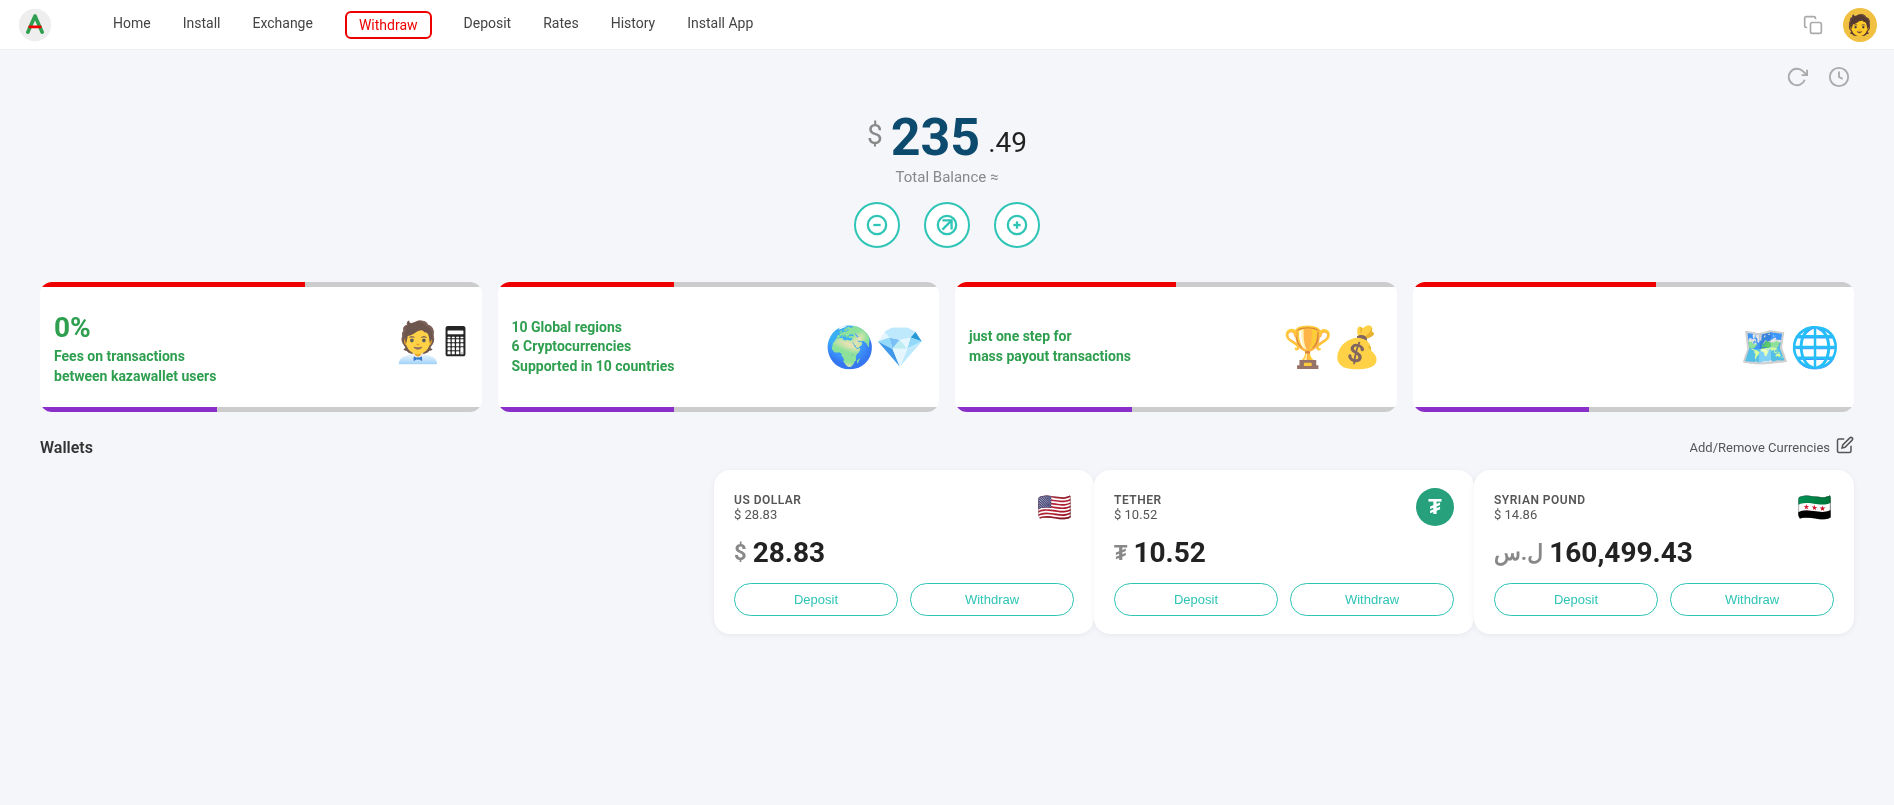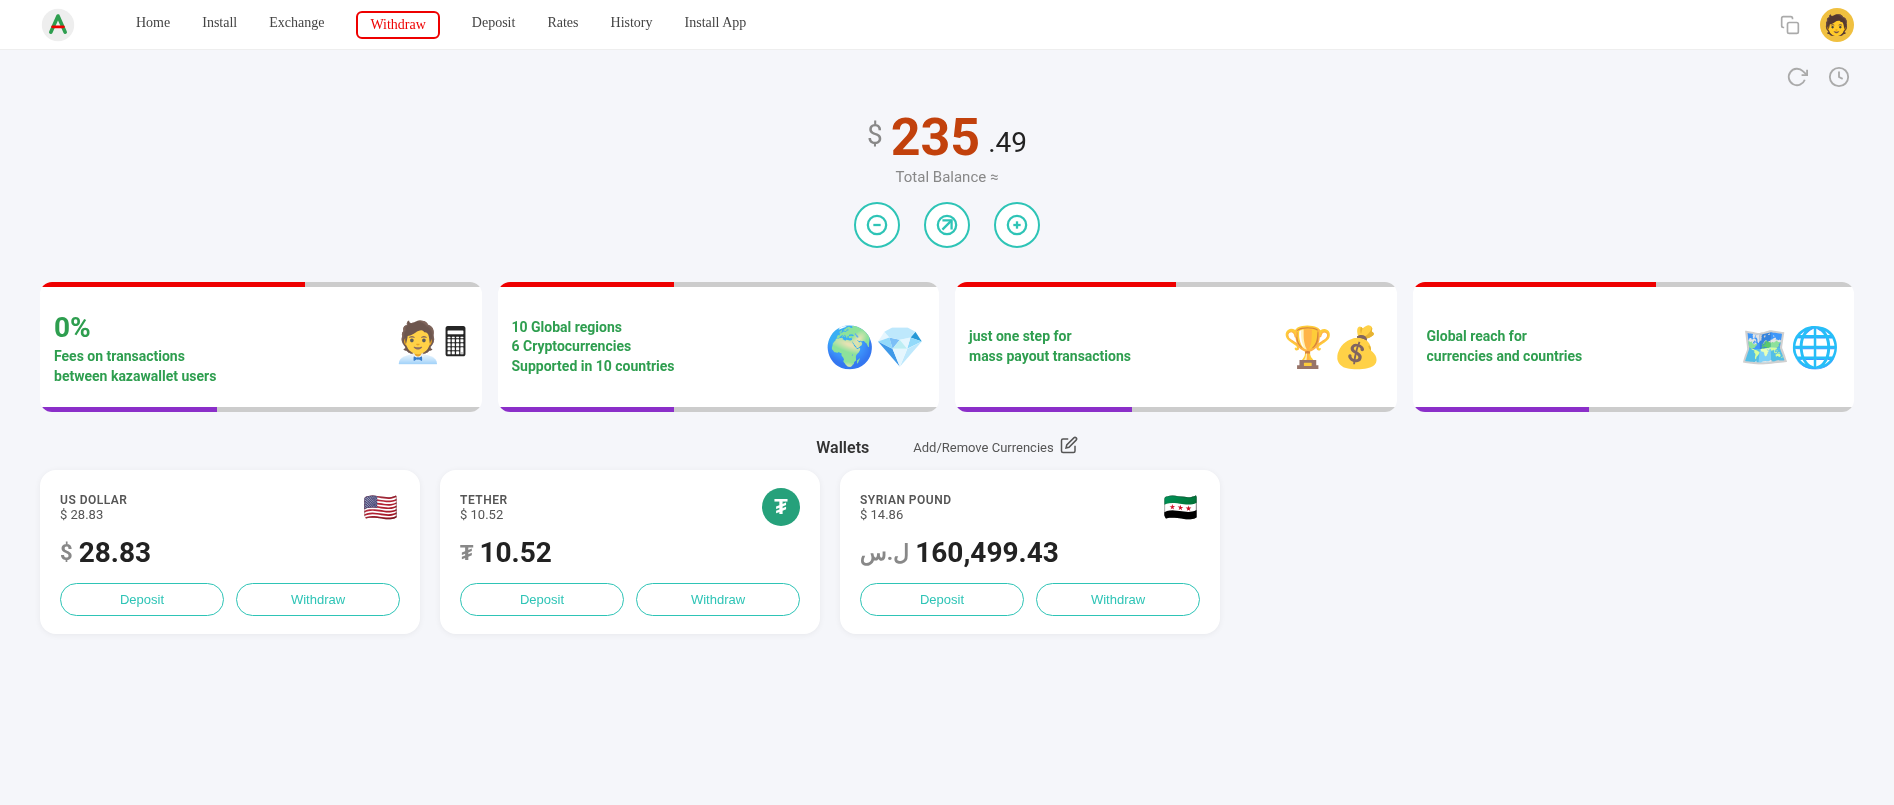"Home" .header { font-family: Liberation Serif, serif -> none; padding: 0 40px -> 0 17px }
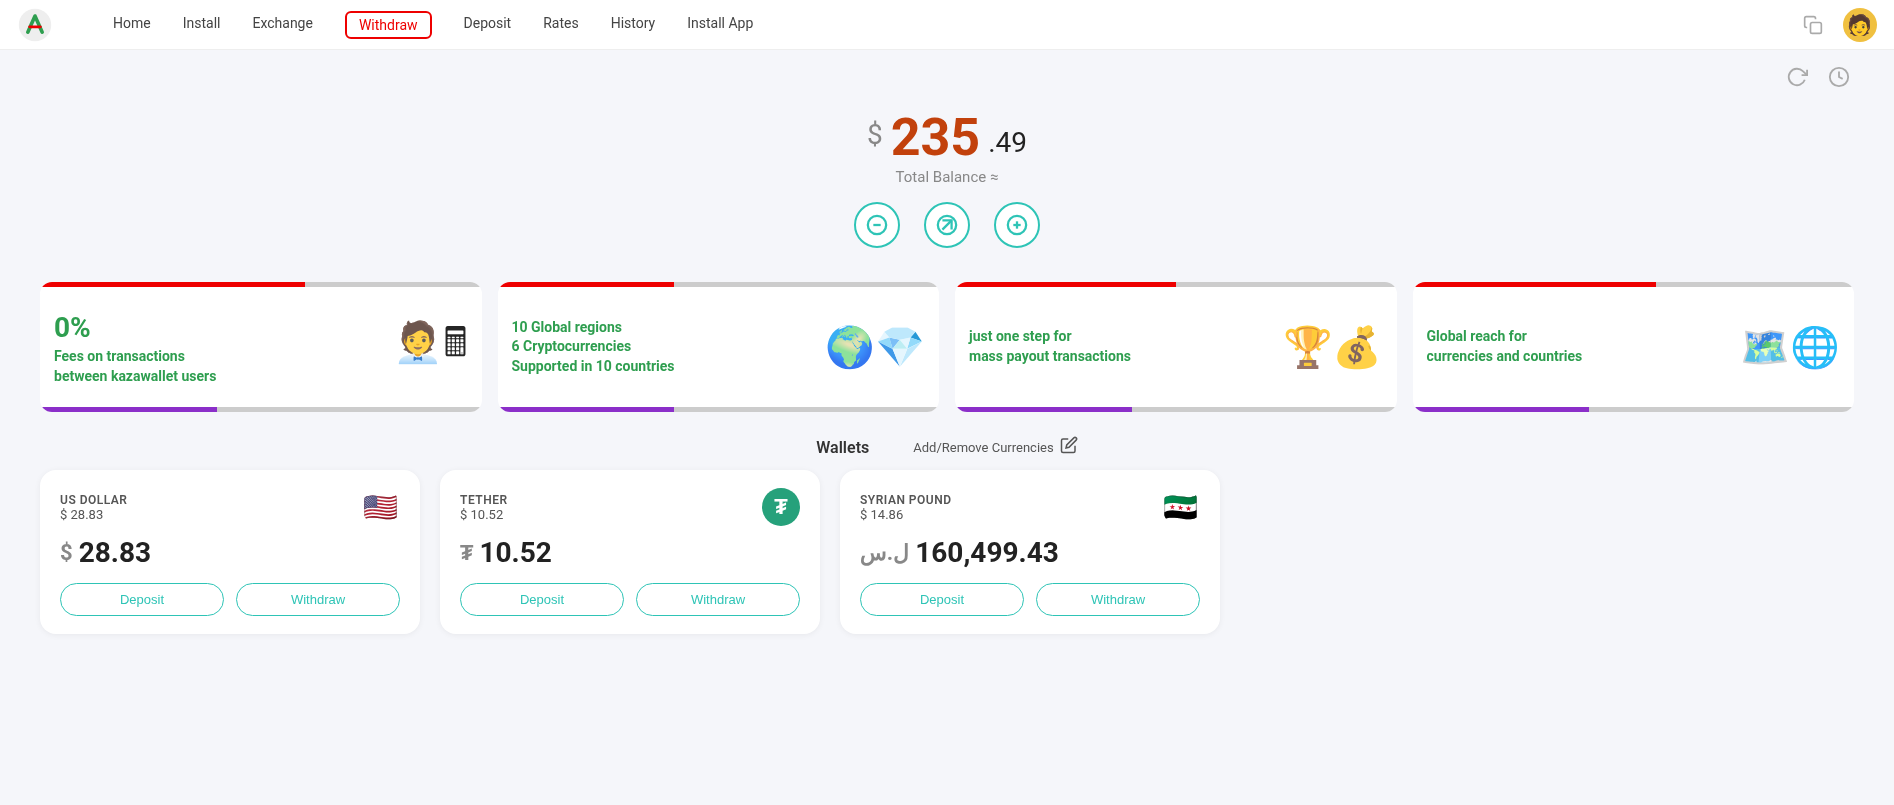"235" .balance-main { color: #c2410c -> #0c4a6e }
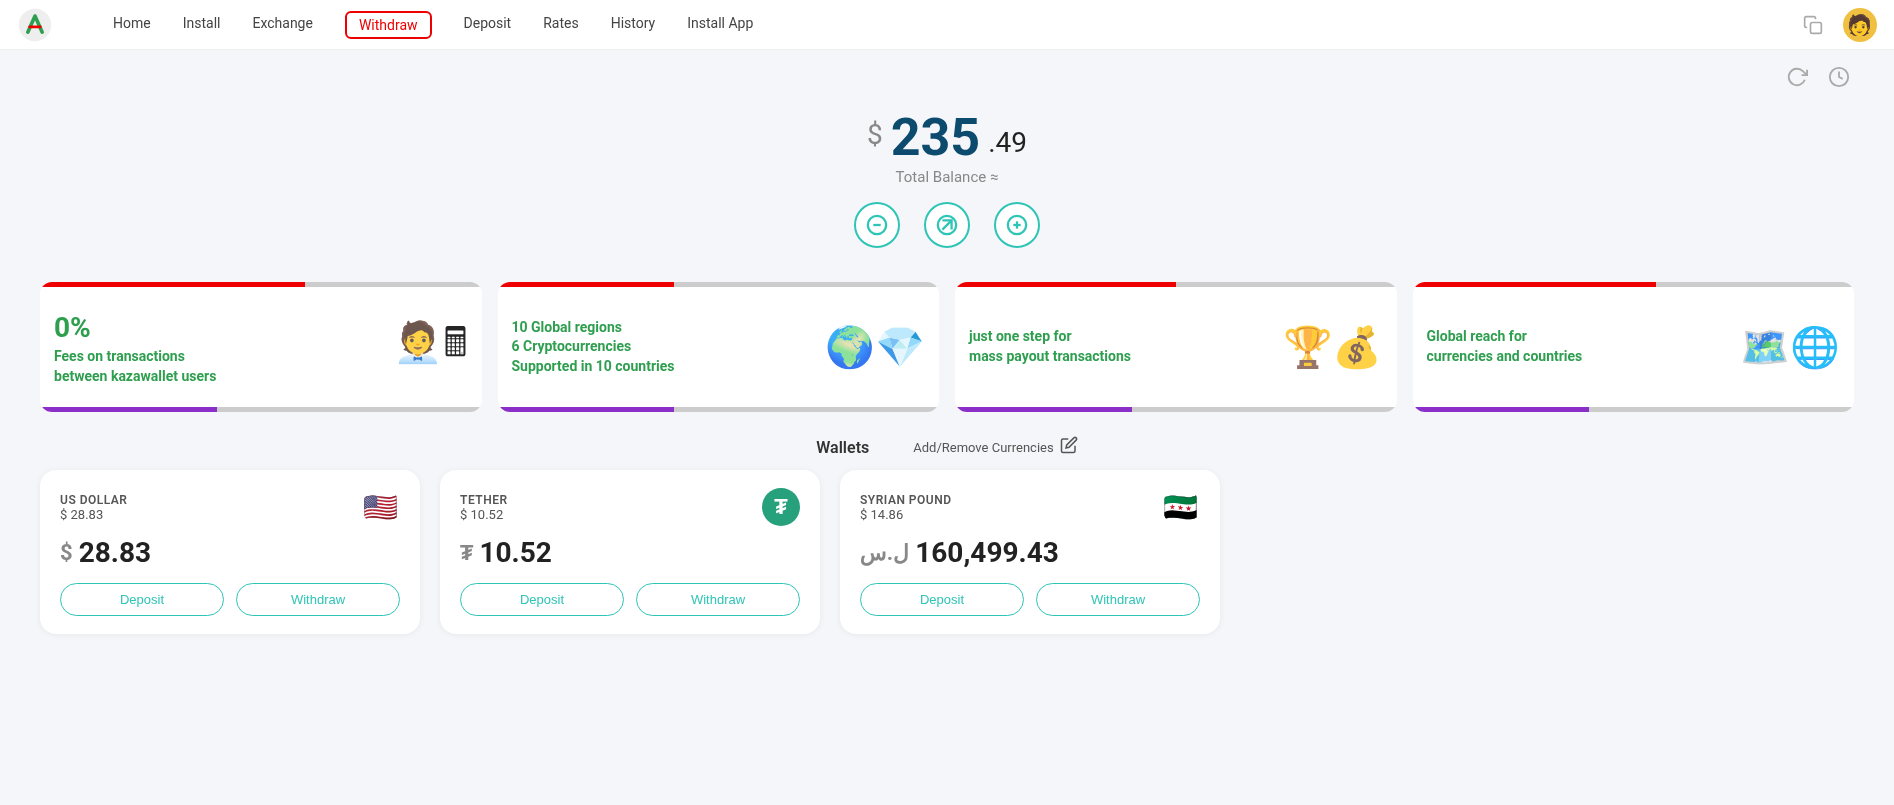"Global reach for" div.banner-text { html: <div> <span>Global reach for<br>currencies and countries</span> </div> -> none }
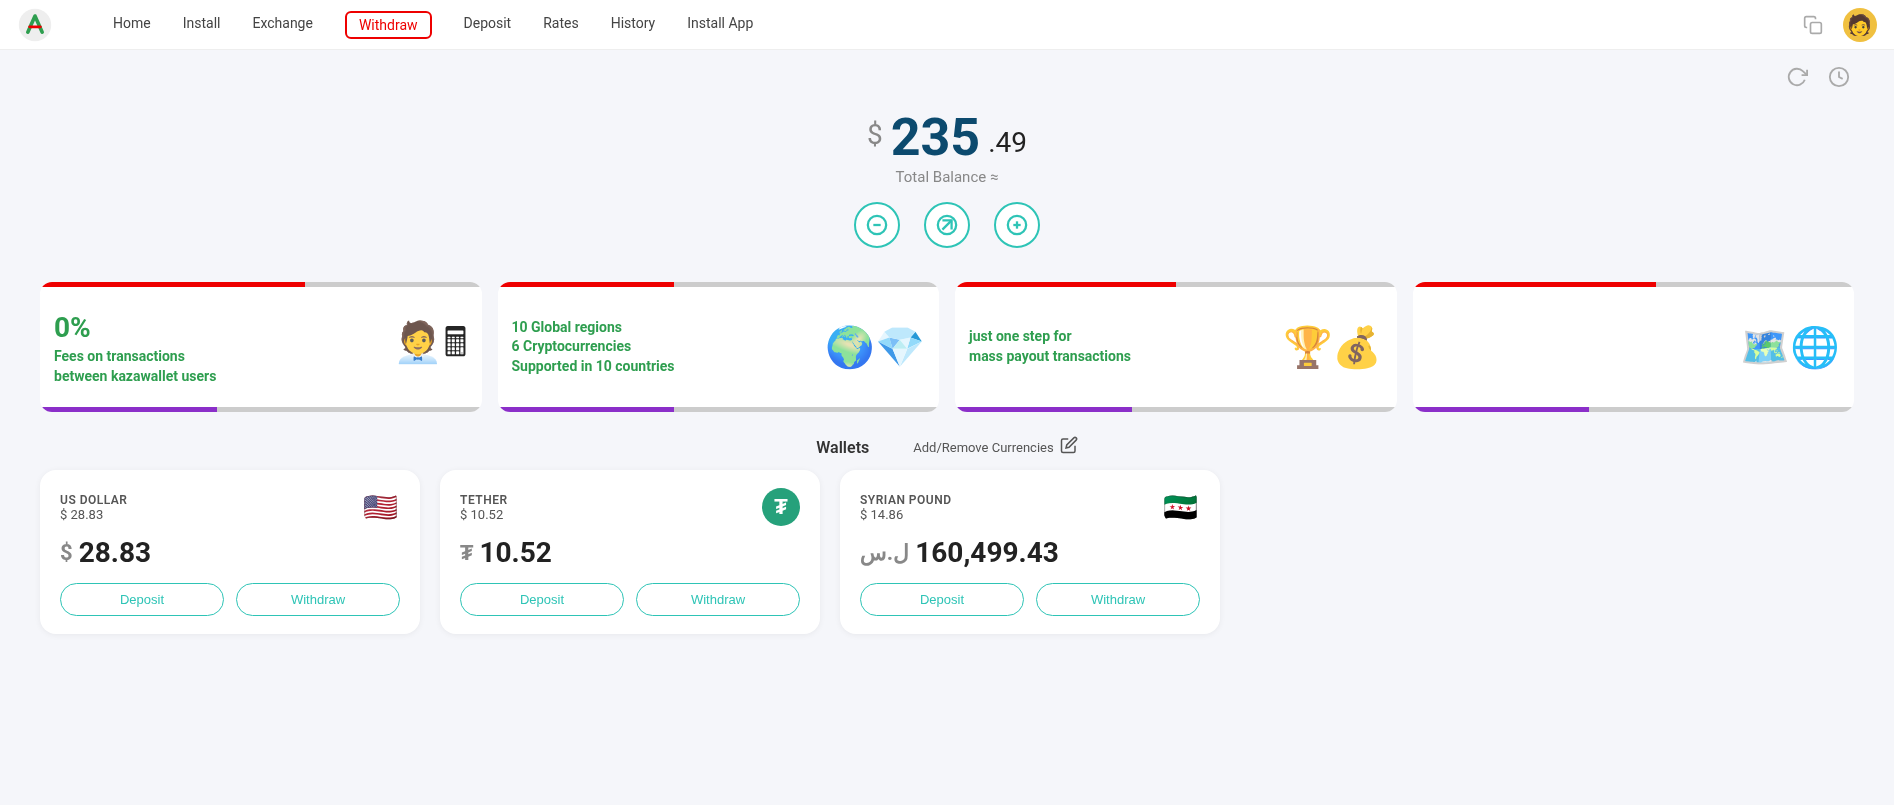"Wallets" .wallets-header { justify-content: center -> space-between }
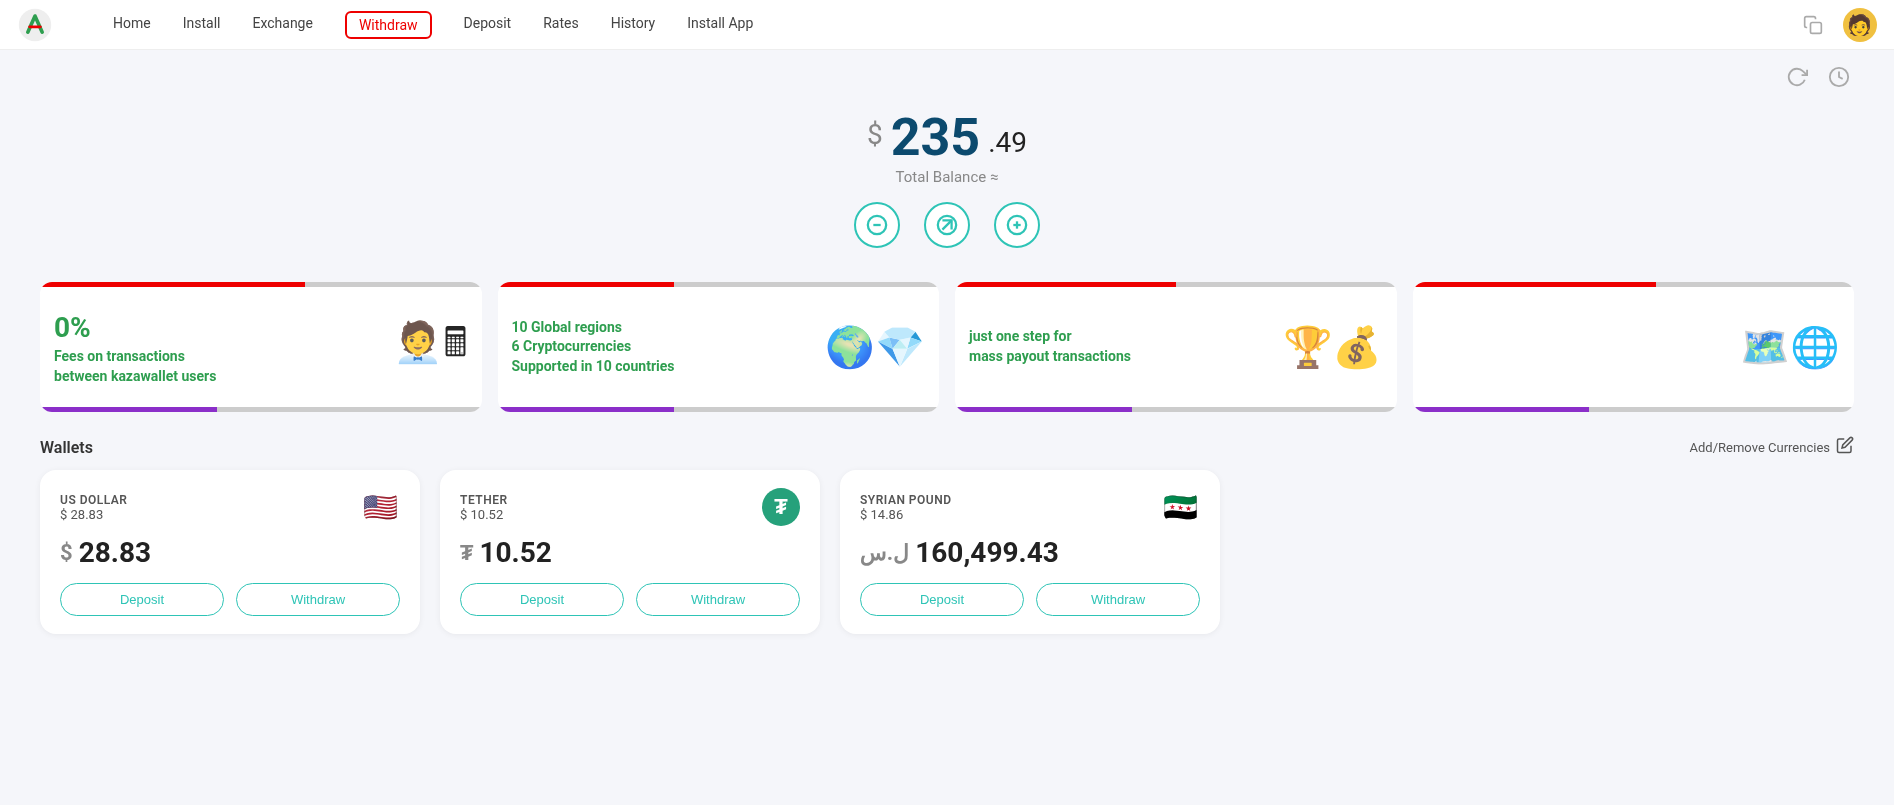"US DOLLAR" .wallet-cards { gap: 20px -> none; justify-content: none -> flex-end }
